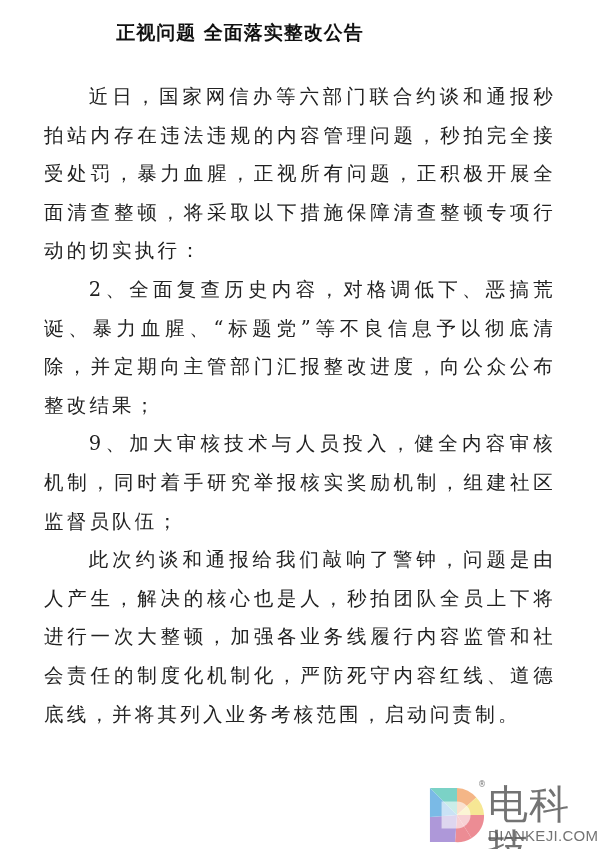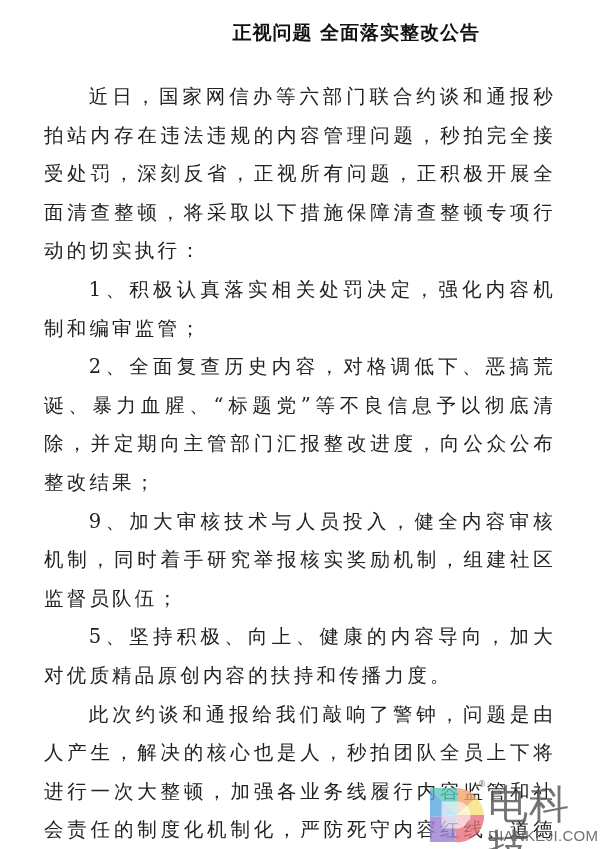"正视问题 全面落实整改公告" .title { text-align: right -> center }
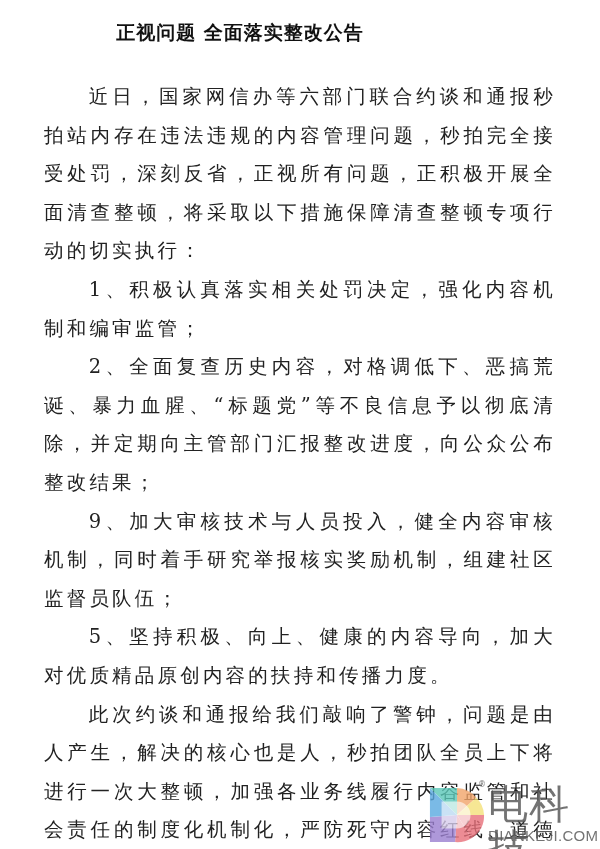"近日，国家网信办等六部门联合约谈和通报秒拍站内存在违法违规的内容管理问题，秒拍完" p { text: 深刻反省 -> 暴力血腥 }
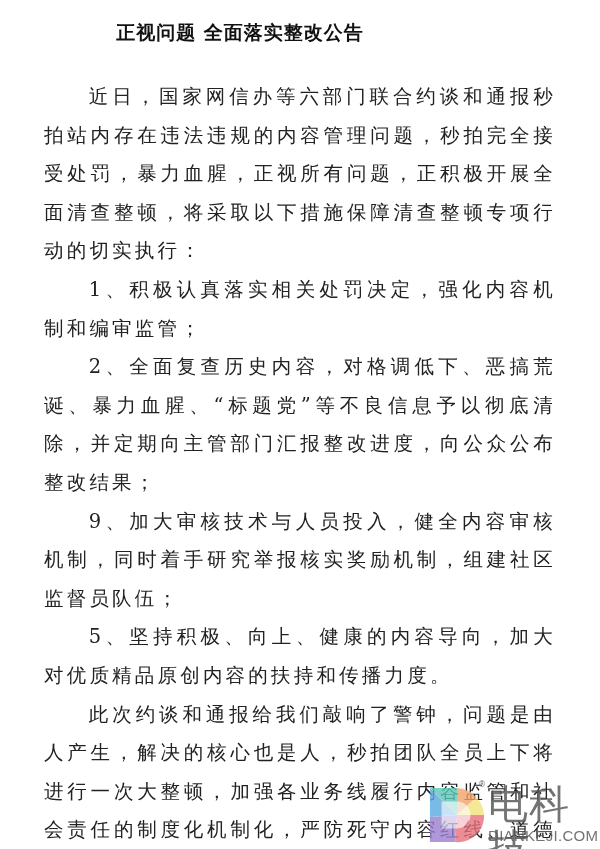"1、积极认真落实相关处罚决定，强化内容机制和编审监管；" p { html: <p>1、积极认真落实相关处罚决定，强化内容机制和编审监管；</p> -> none }
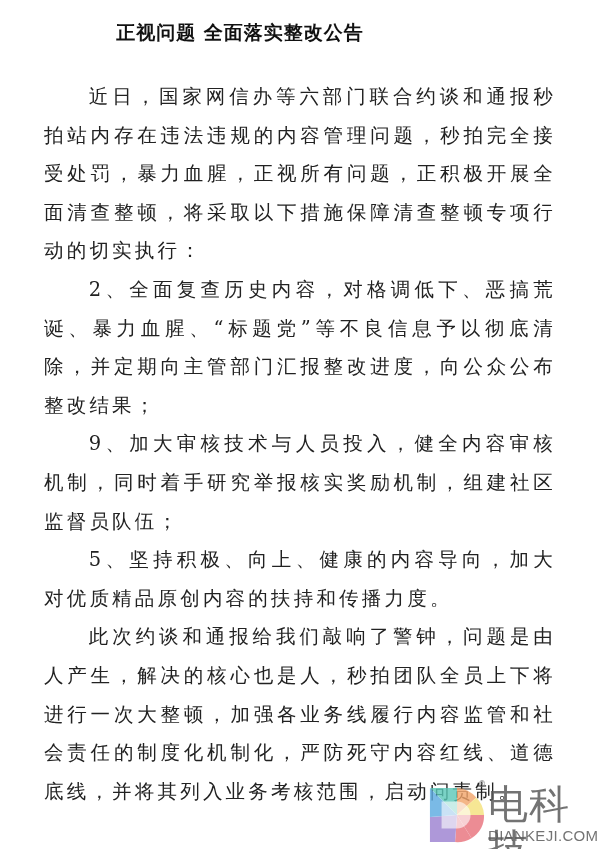"5、坚持积极、向上、健康的内容导向，加大对优质精品原创内容的扶持和传播力度。" p { html: <p>5、坚持积极、向上、健康的内容导向，加大对优质精品原创内容的扶持和传播力度。</p> -> none }
